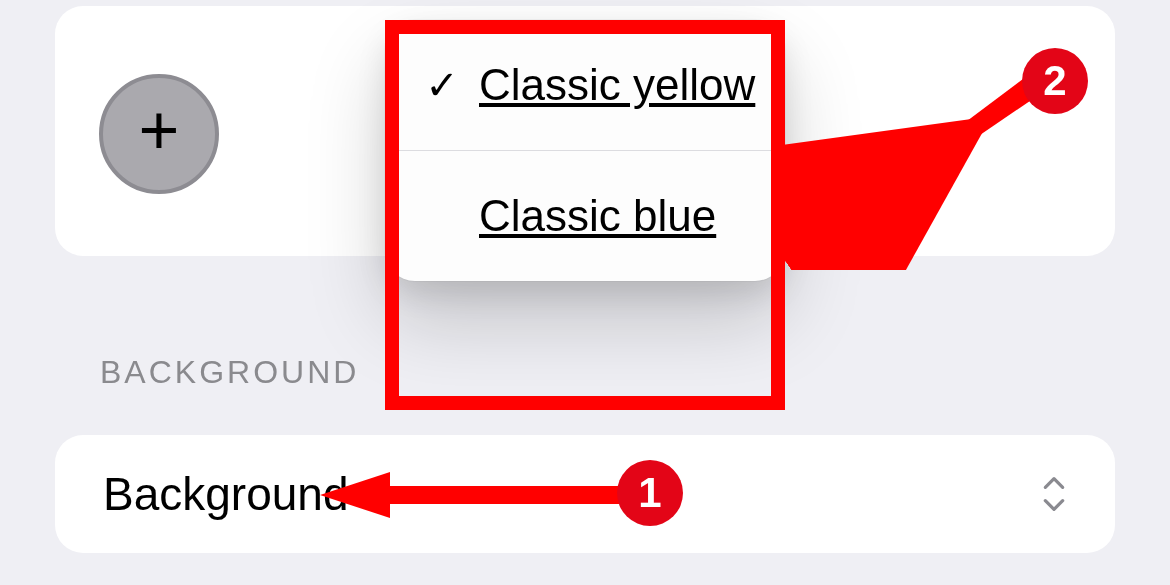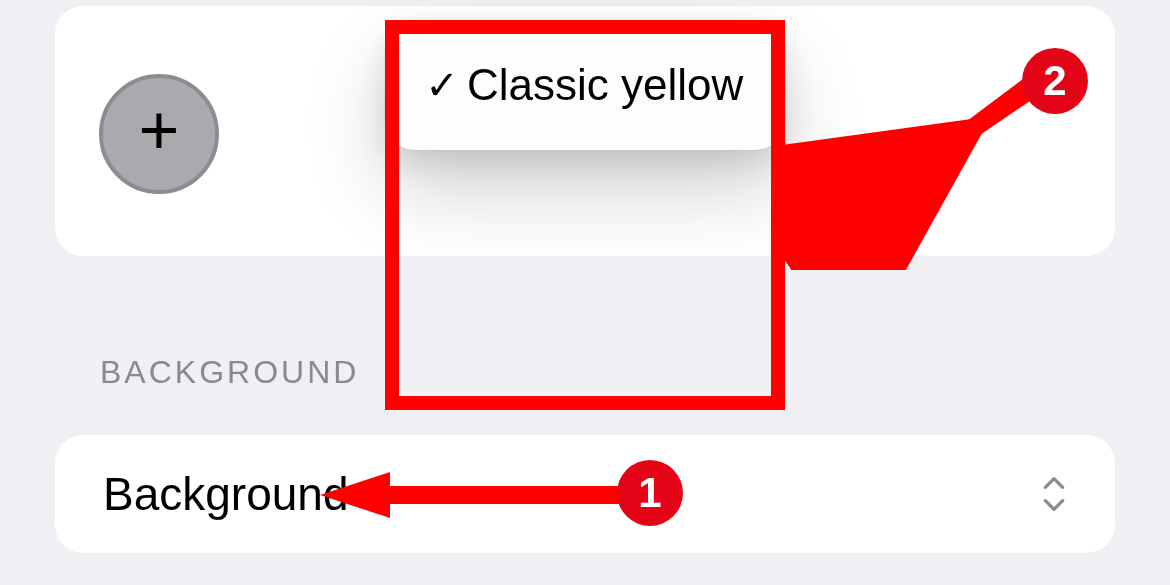"Classic yellow" .popup .lbl { margin-left: 0 -> 12px; text-decoration: none -> underline }
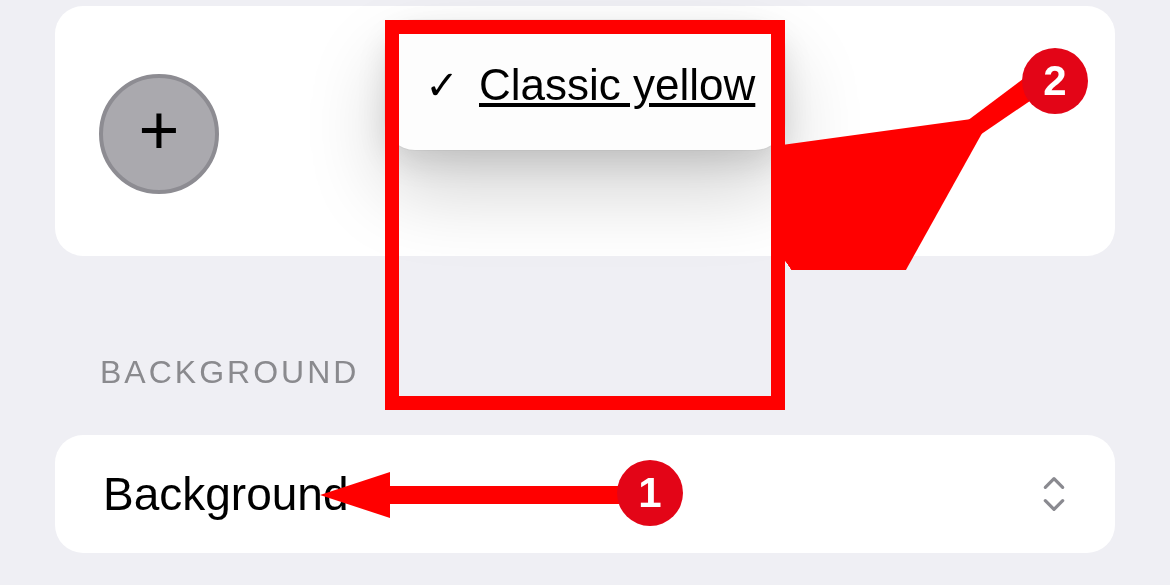"Classic blue" div.item { html: none -> <div> <span></span> <span>Classic blue</span> </div> }
